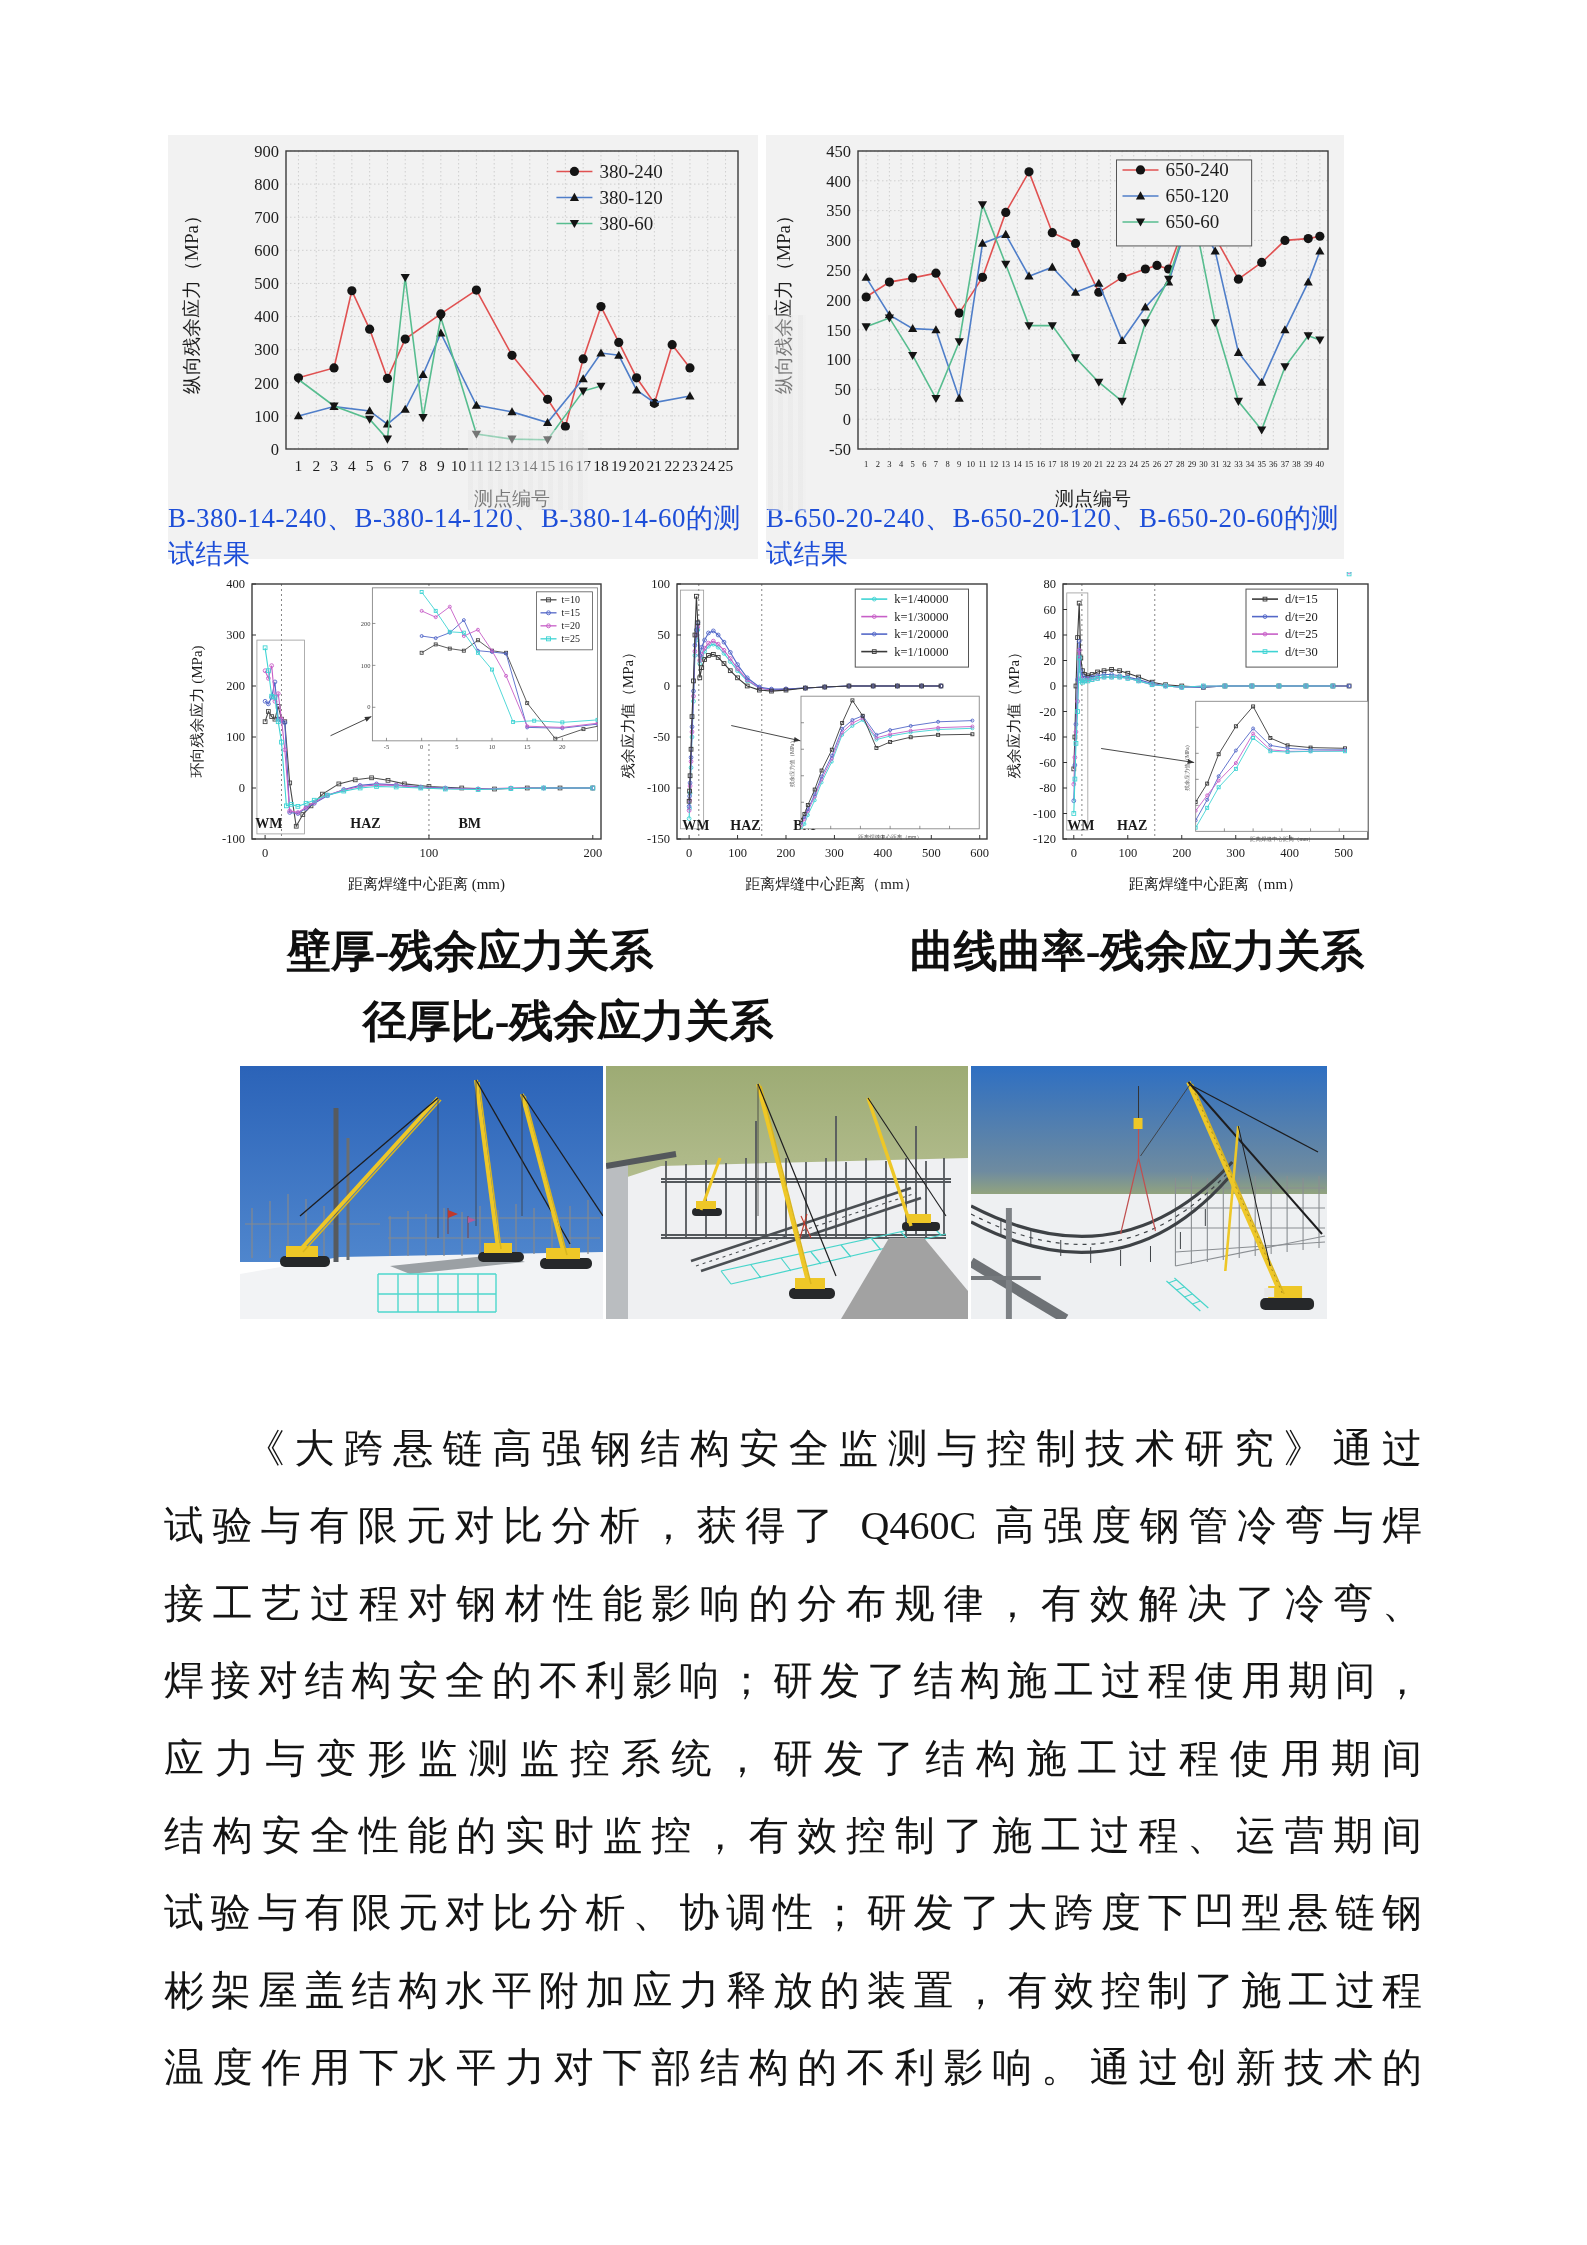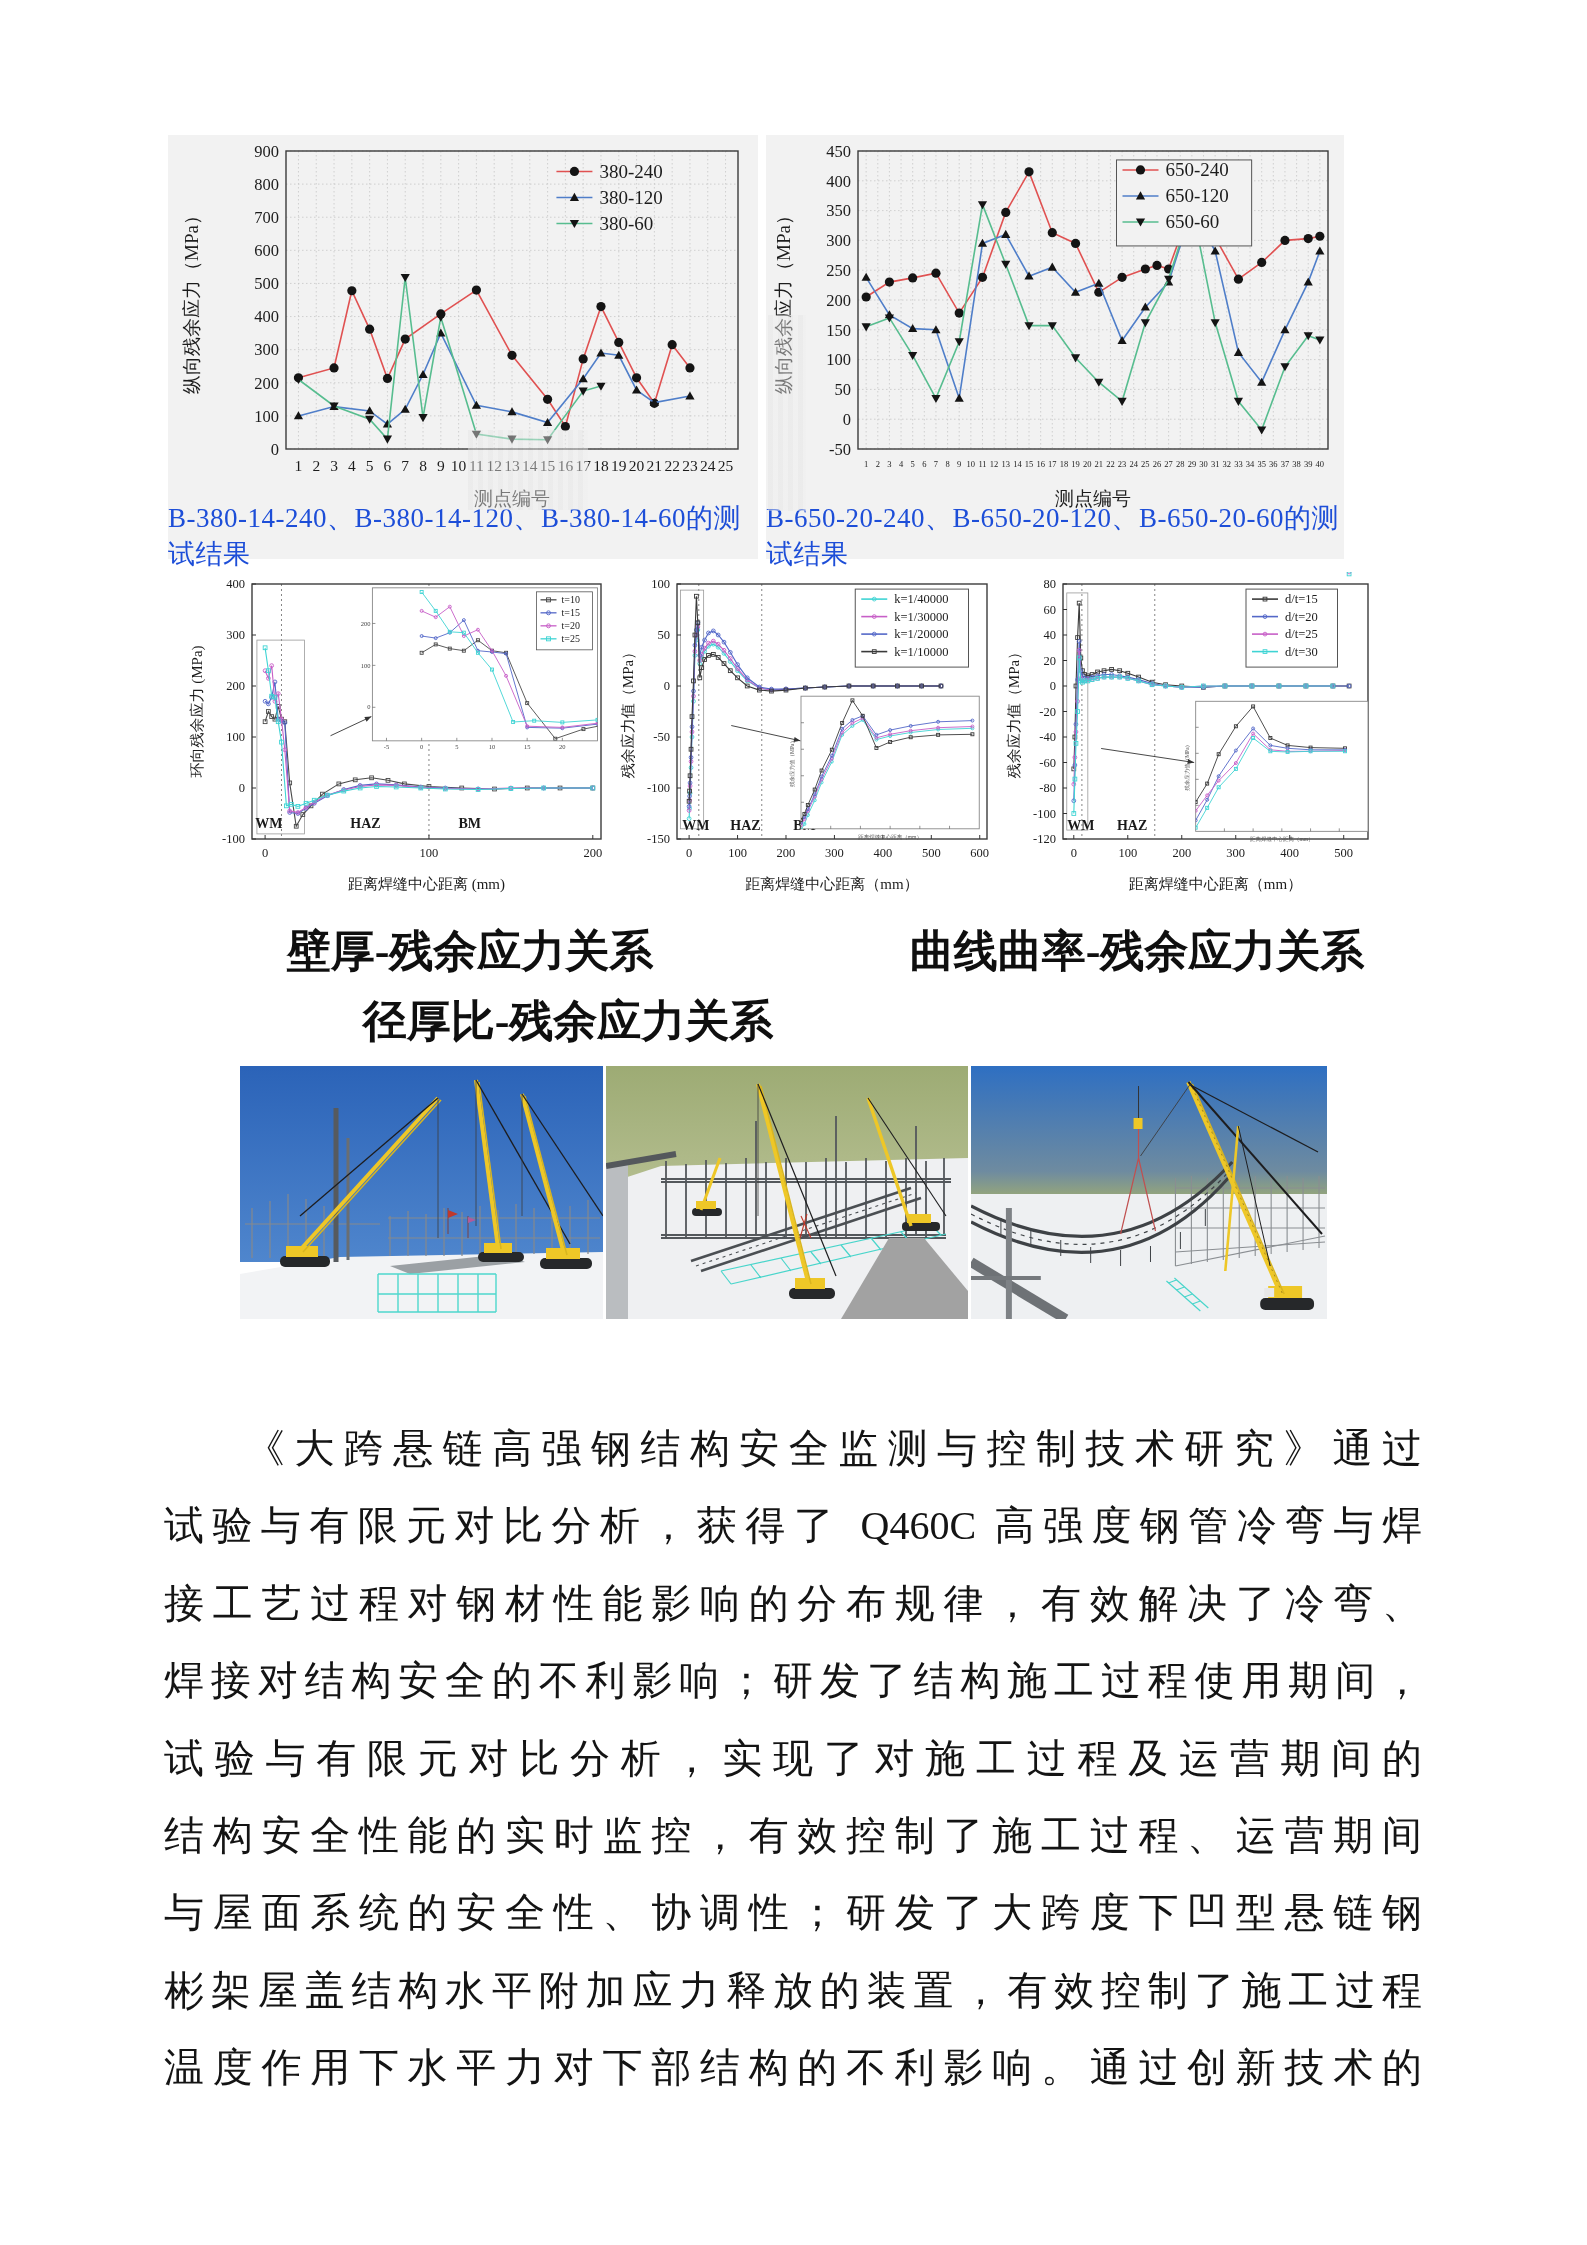"试验与有限元对比分析，实现了对施工过程及运营期间的" div.pline { text: 试验与有限元对比分析，实现了对施工过程及运营期间的 -> 应力与变形监测监控系统，研发了结构施工过程使用期间 }
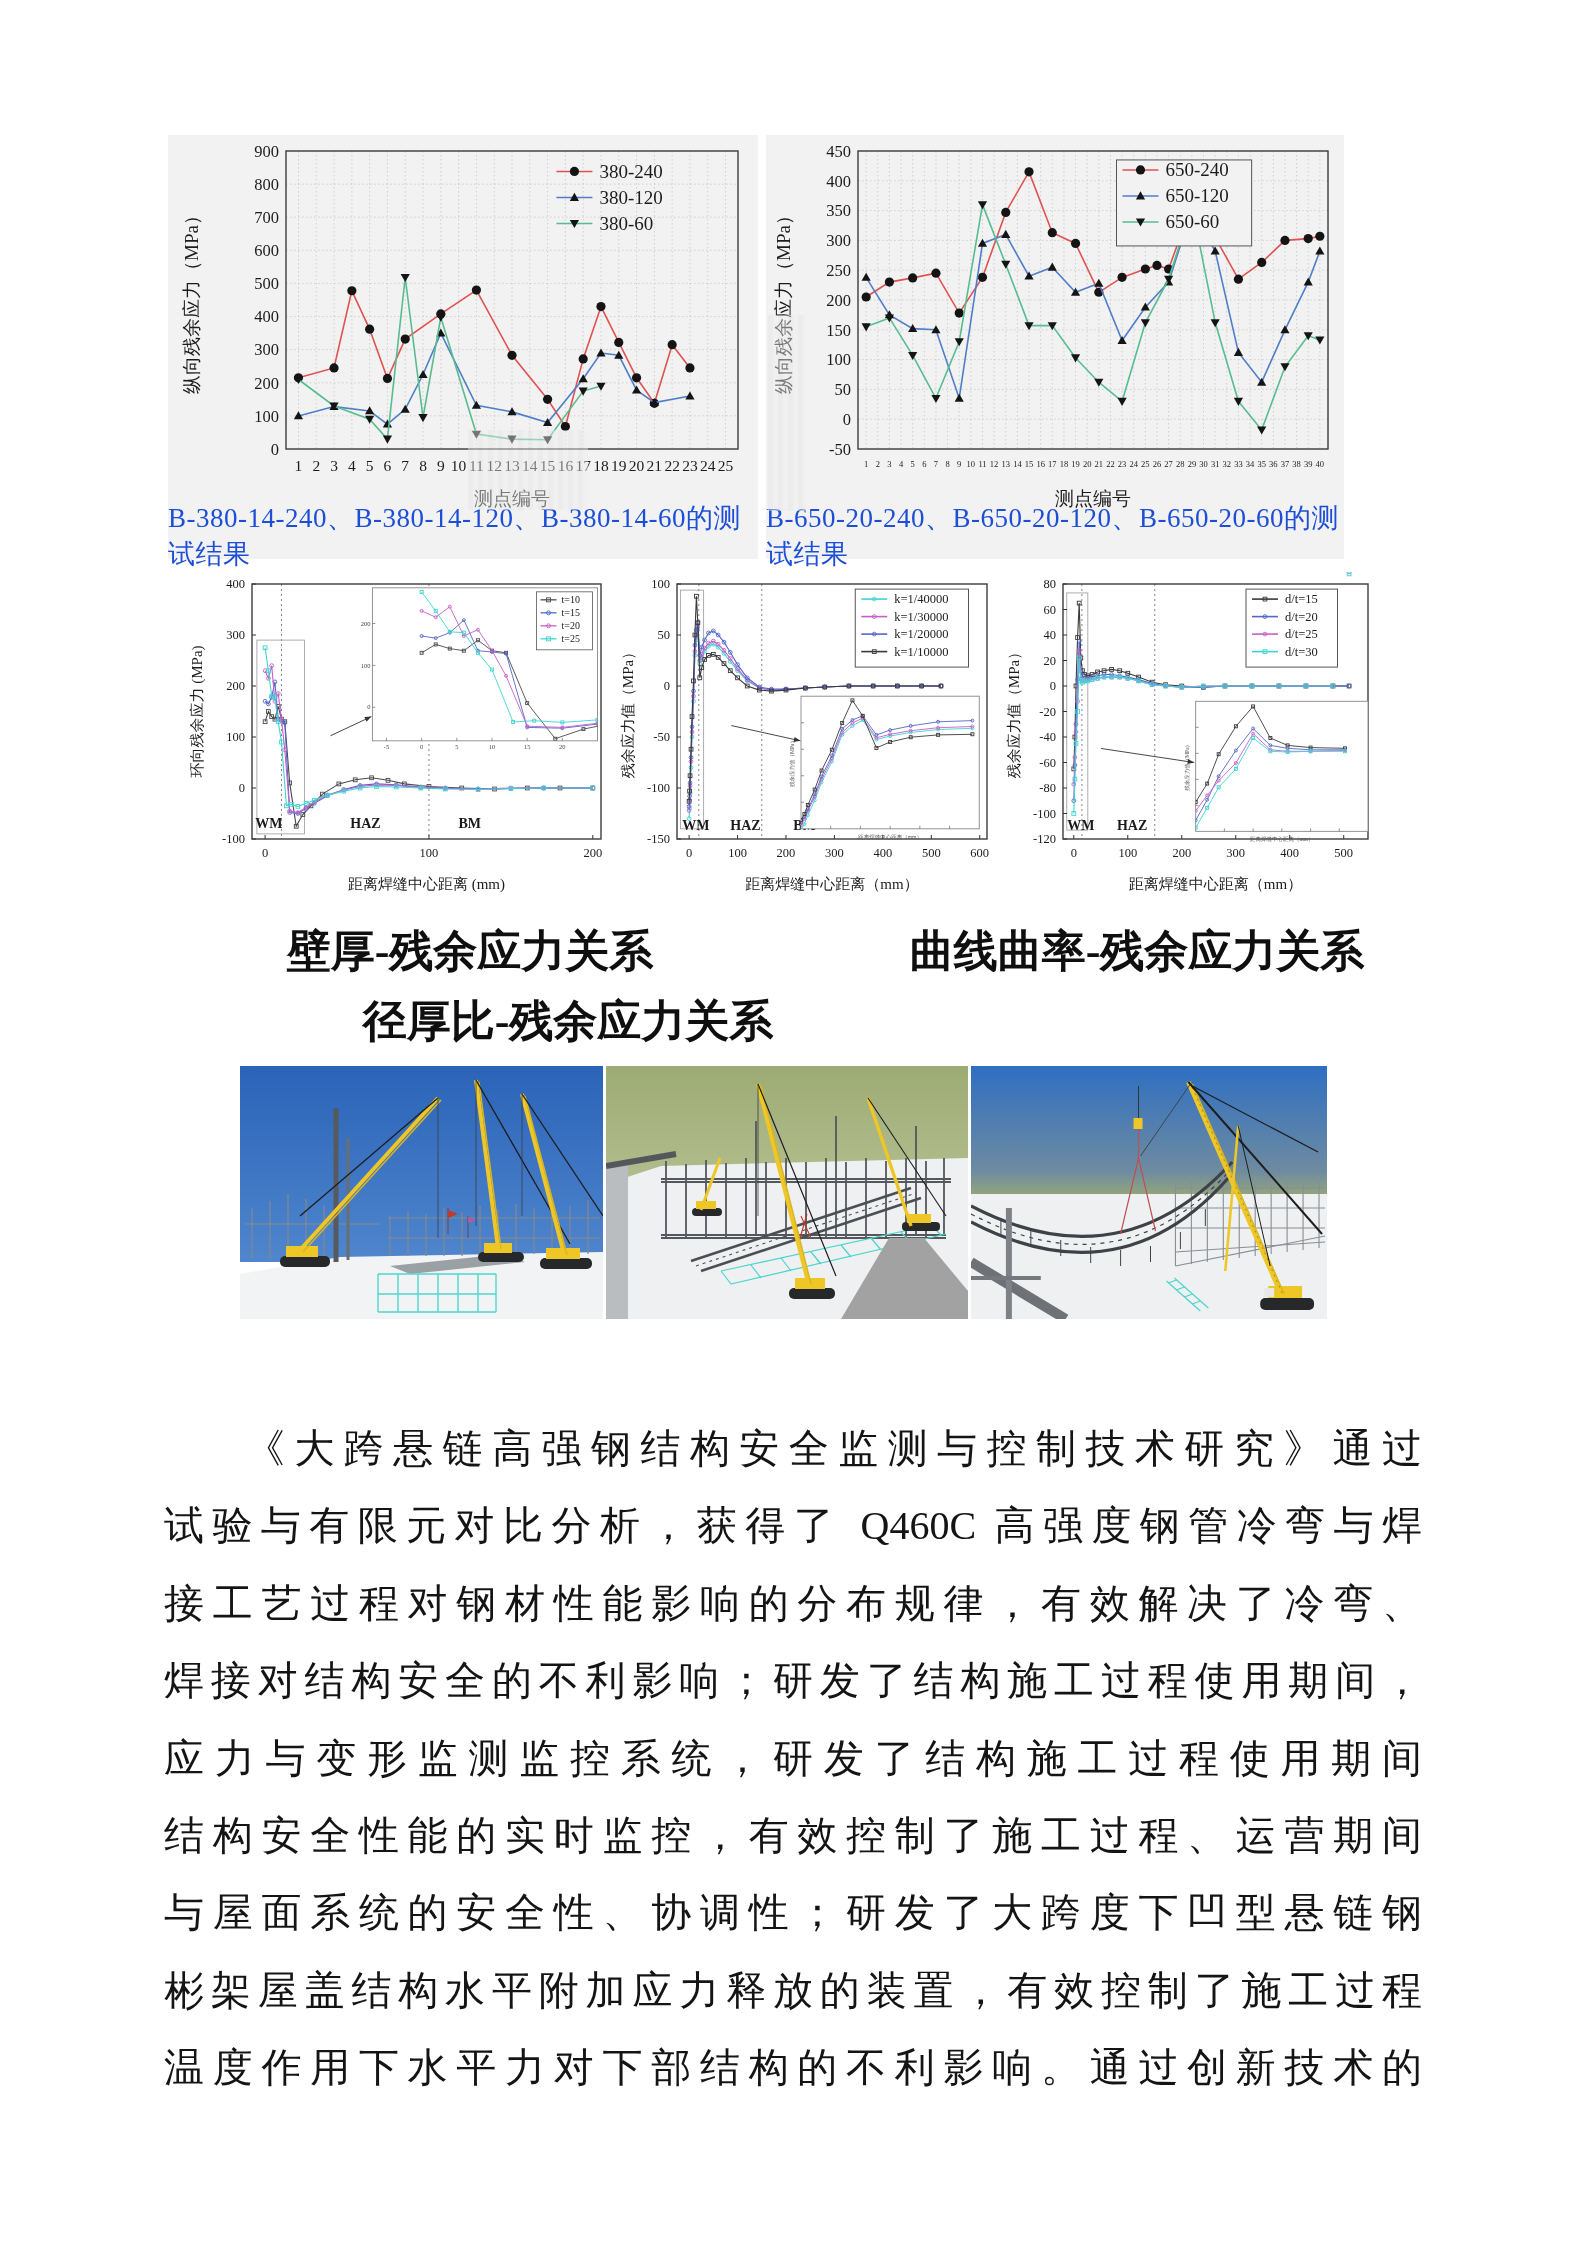"与屋面系统的安全性、协调性；研发了大跨度下凹型悬链钢" div.pline { text: 与屋面系统的安全性 -> 试验与有限元对比分析 }
